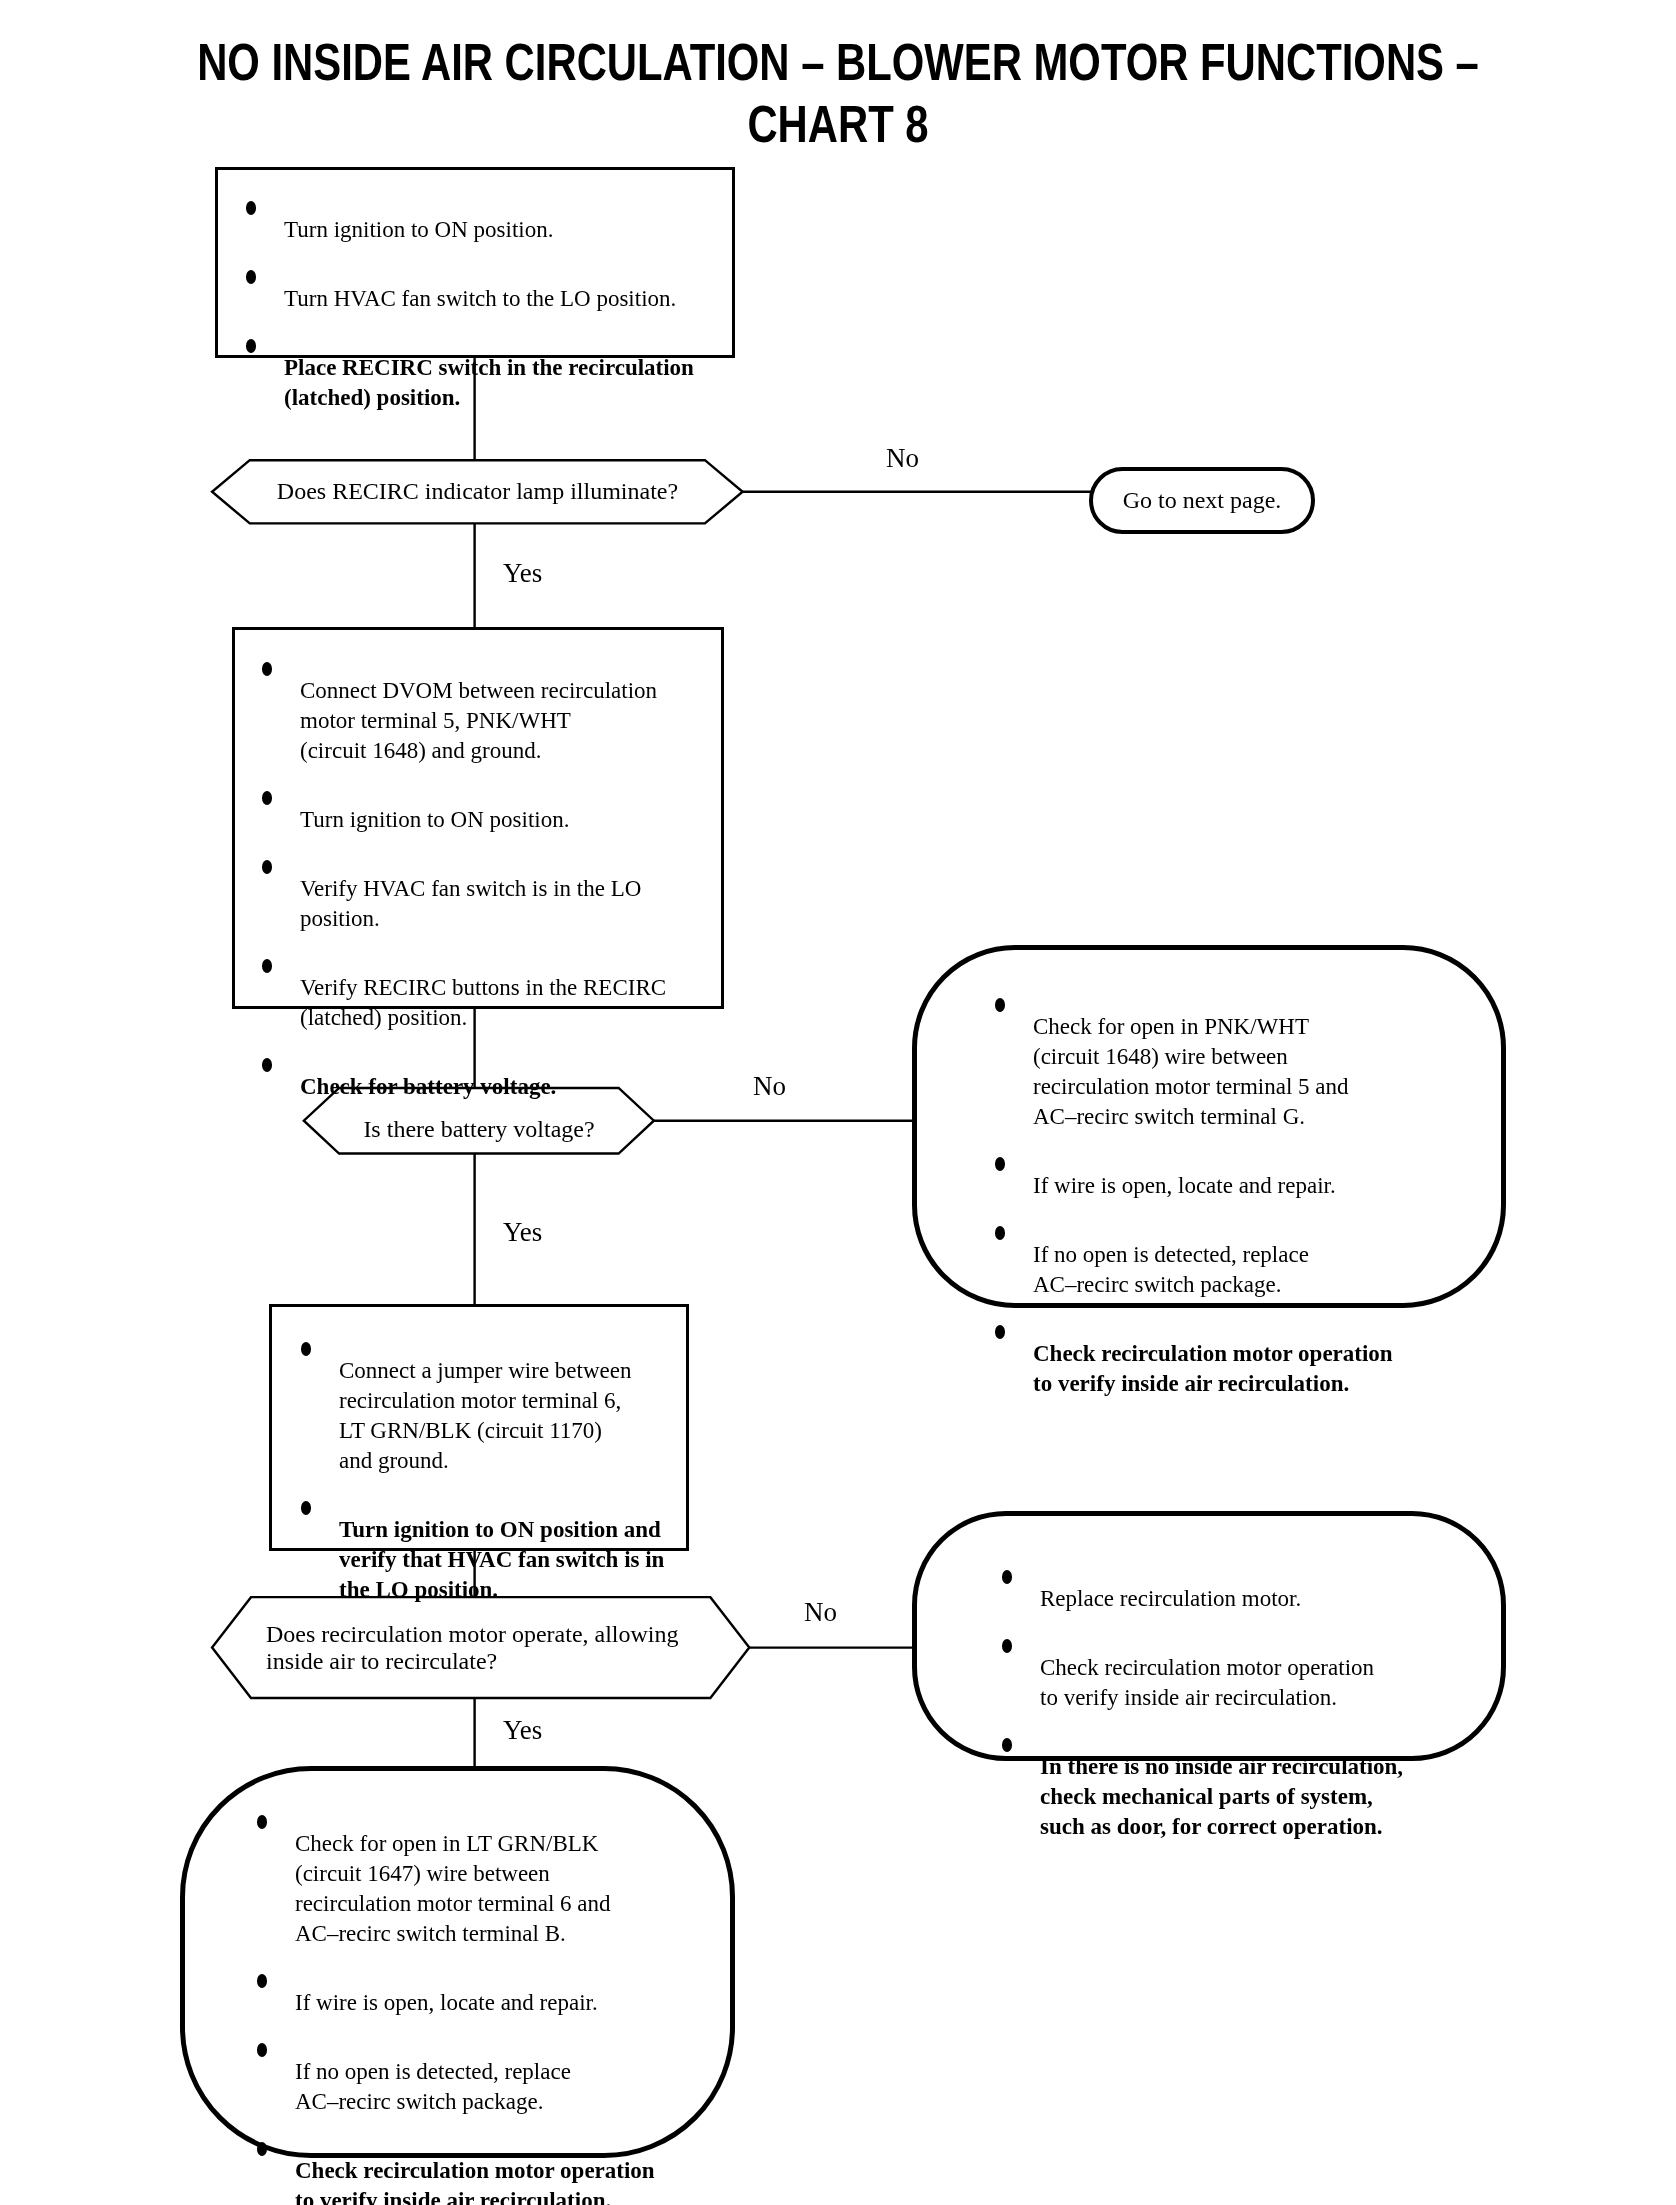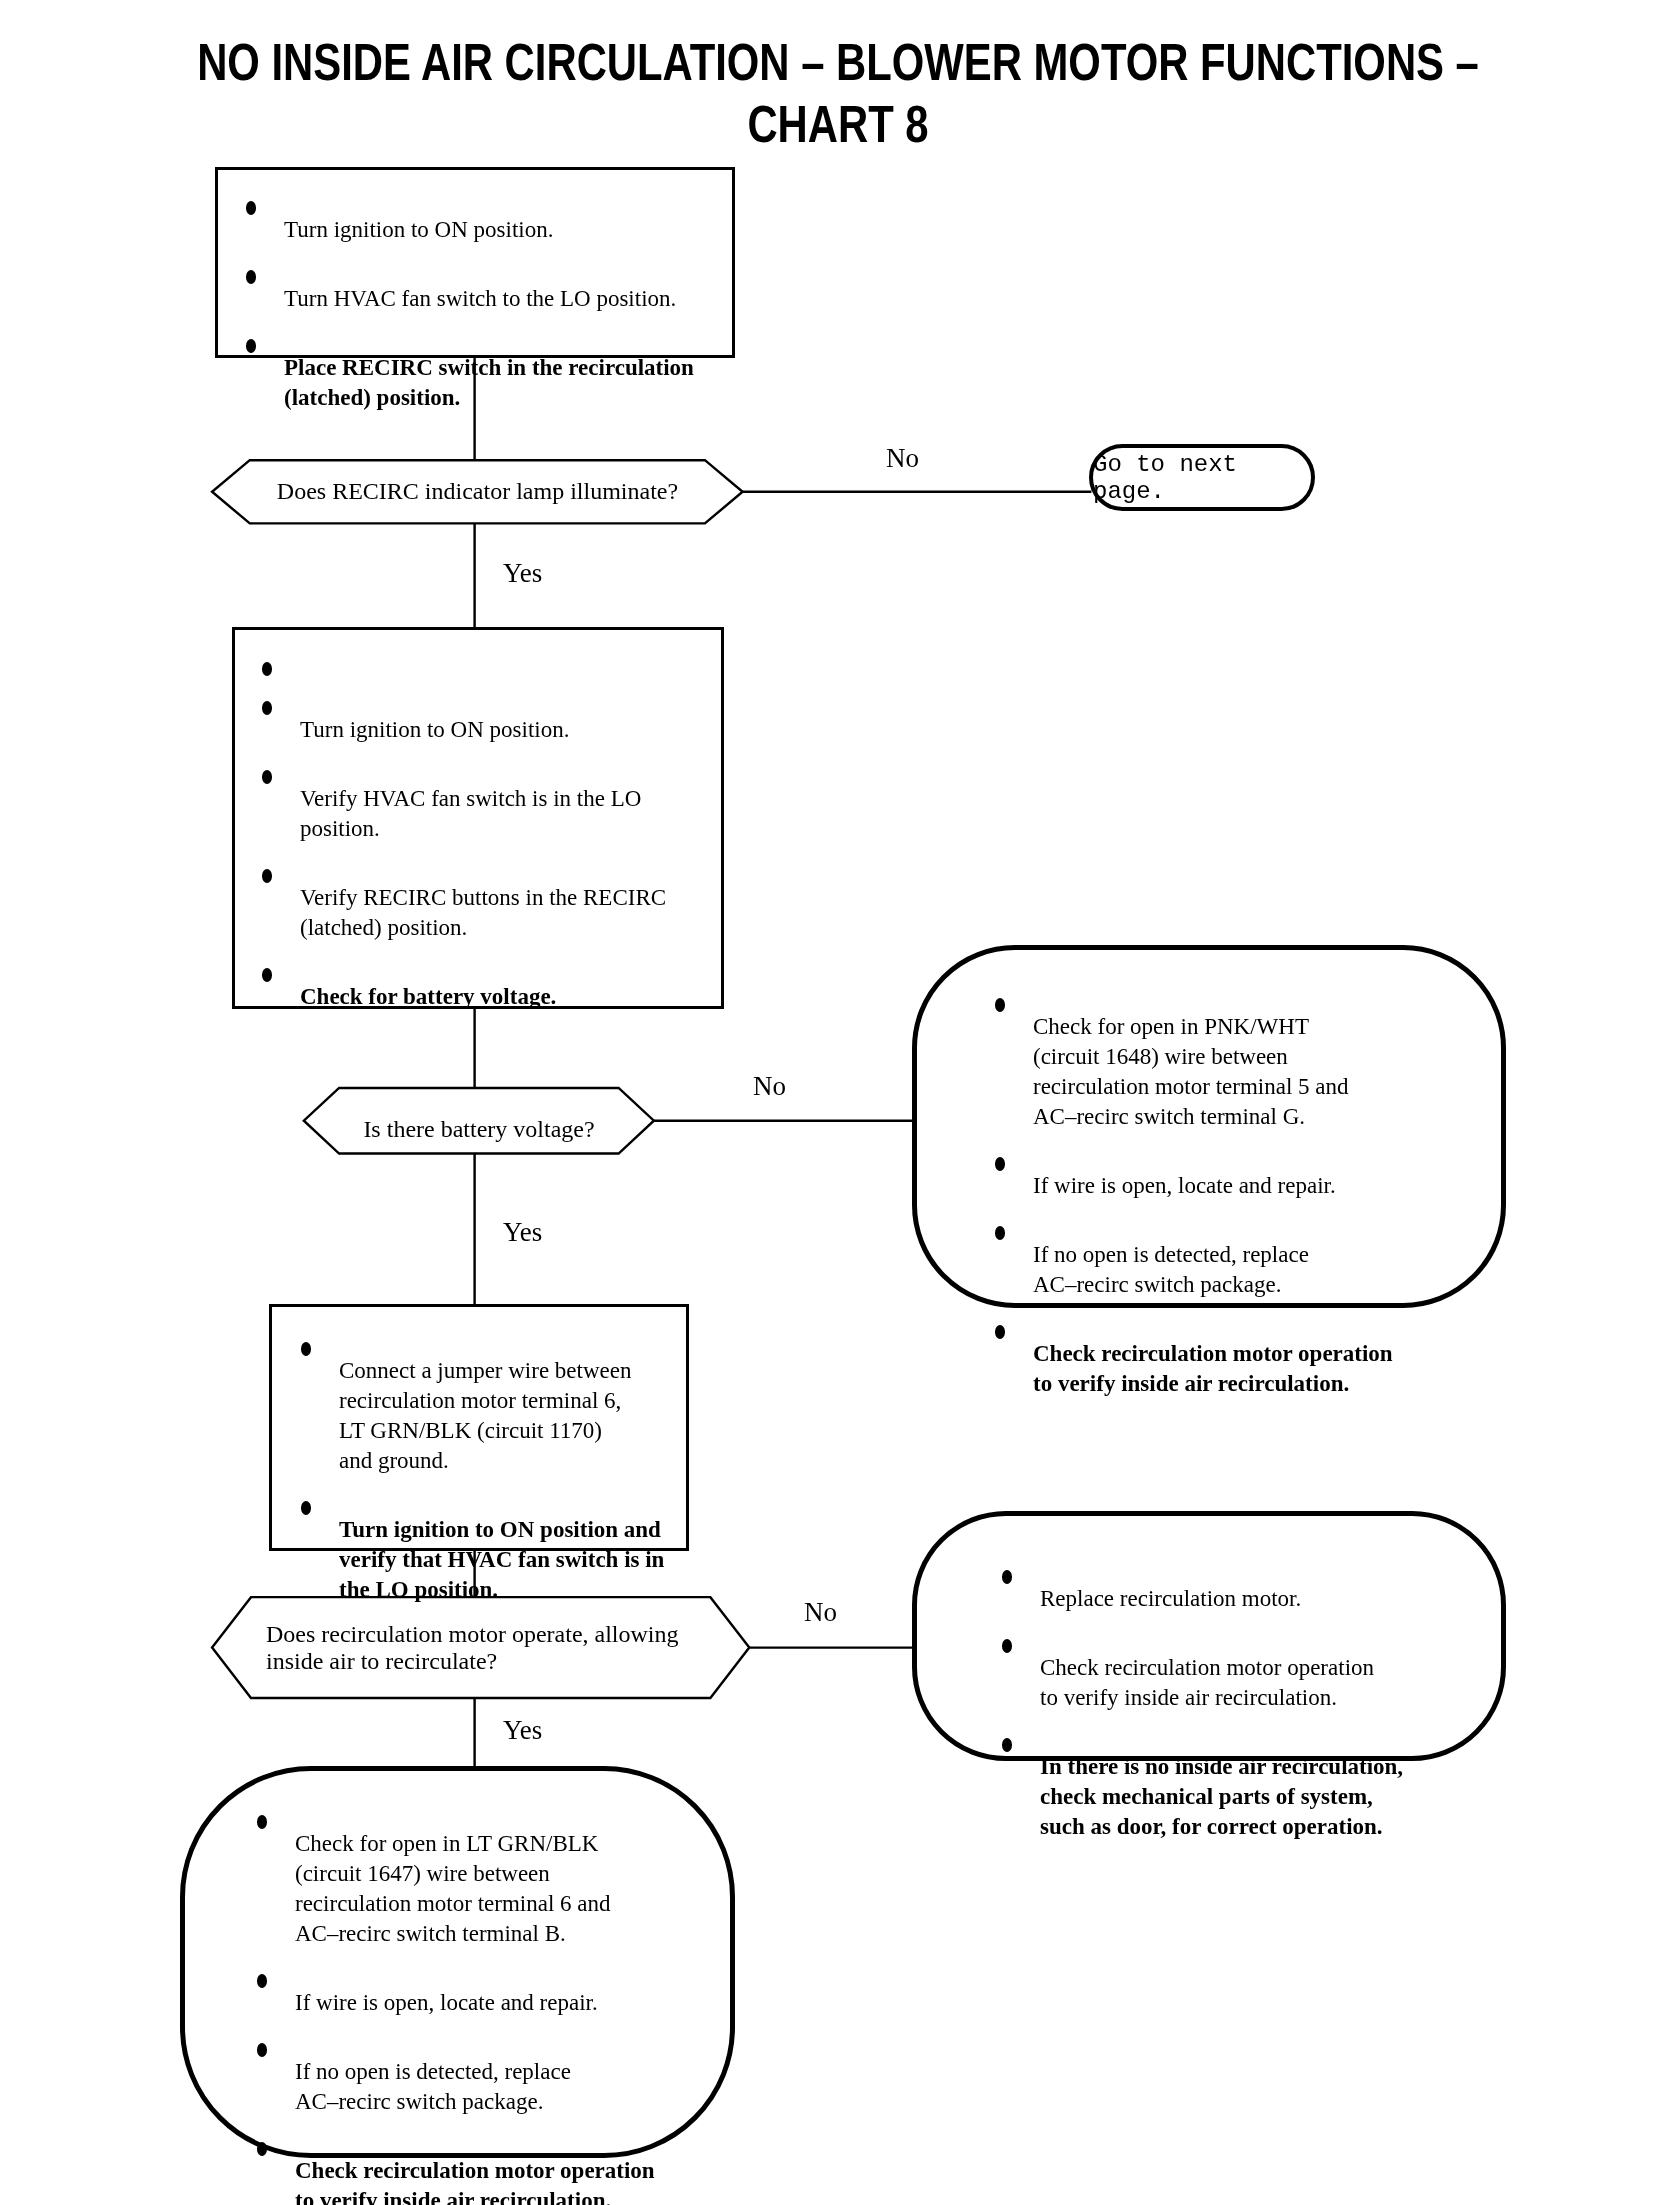"Go to next page." div.terminal-small { font-family: Liberation Mono, monospace -> none; top: 444px -> 467px }
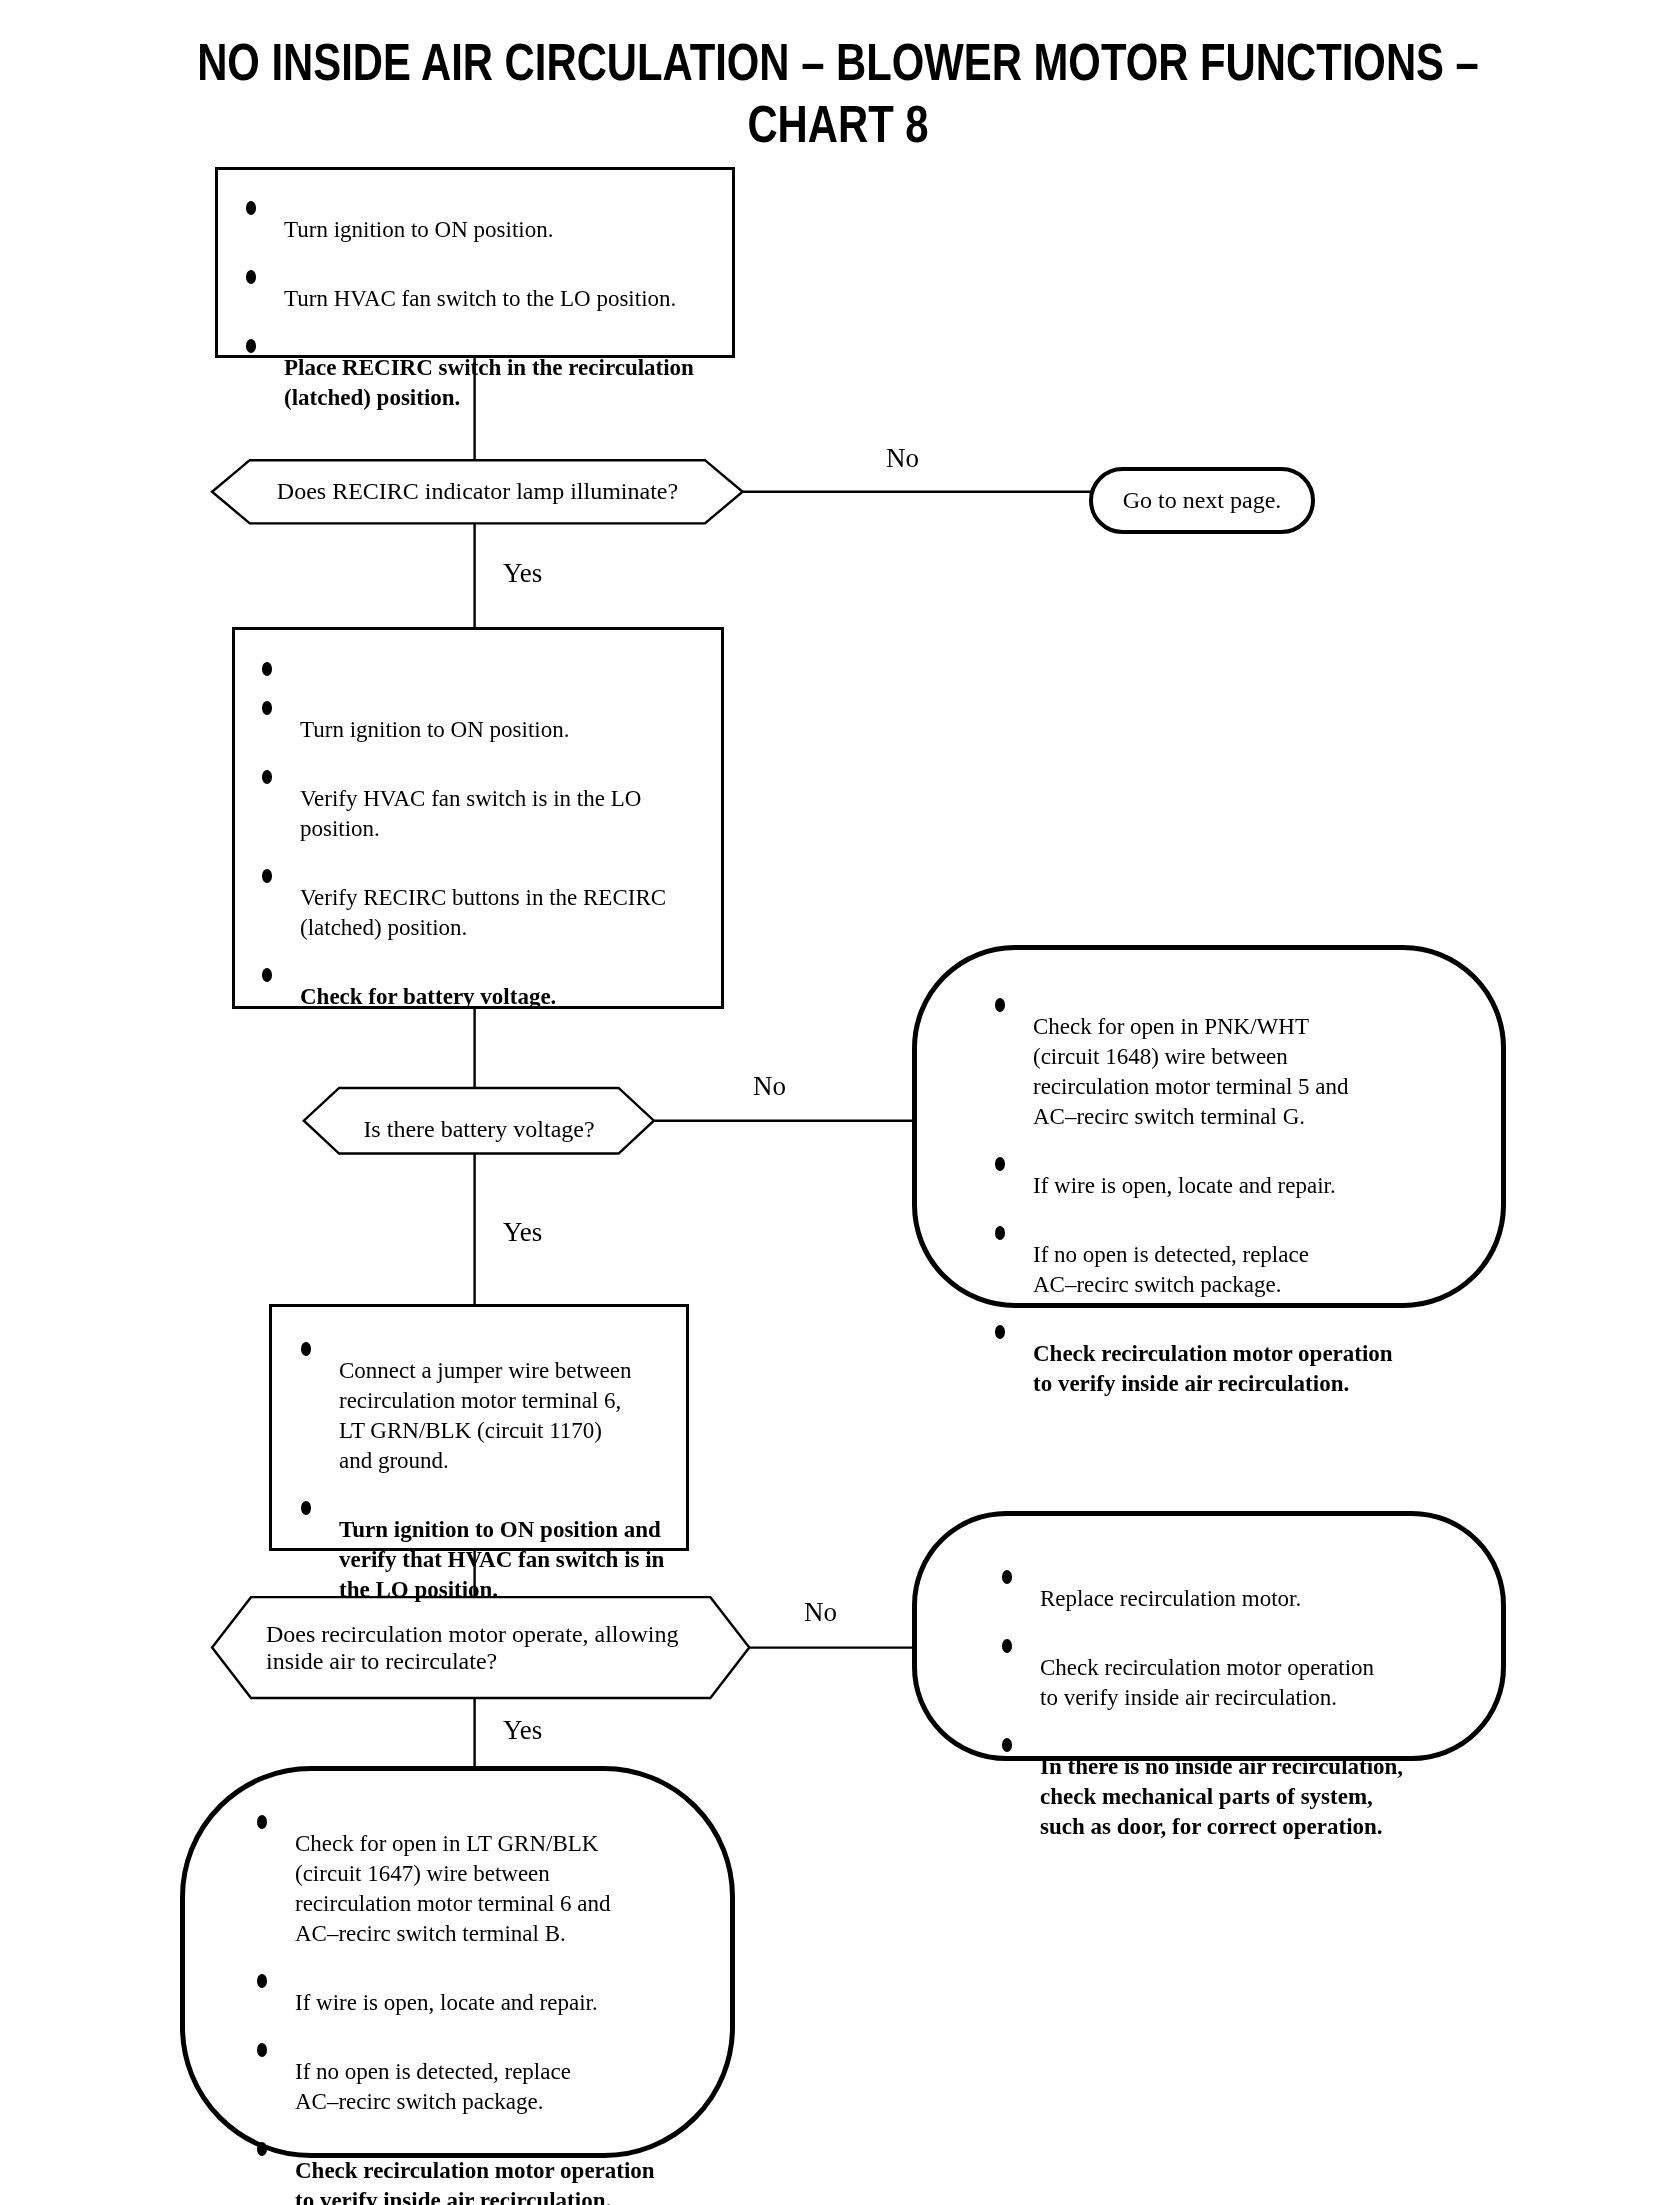"Connect DVOM between recirculation" span.li-text { html: none -> <span>Connect DVOM between recirculation motor terminal 5, PNK/WHT (circuit 1648) and ground.</span> }
